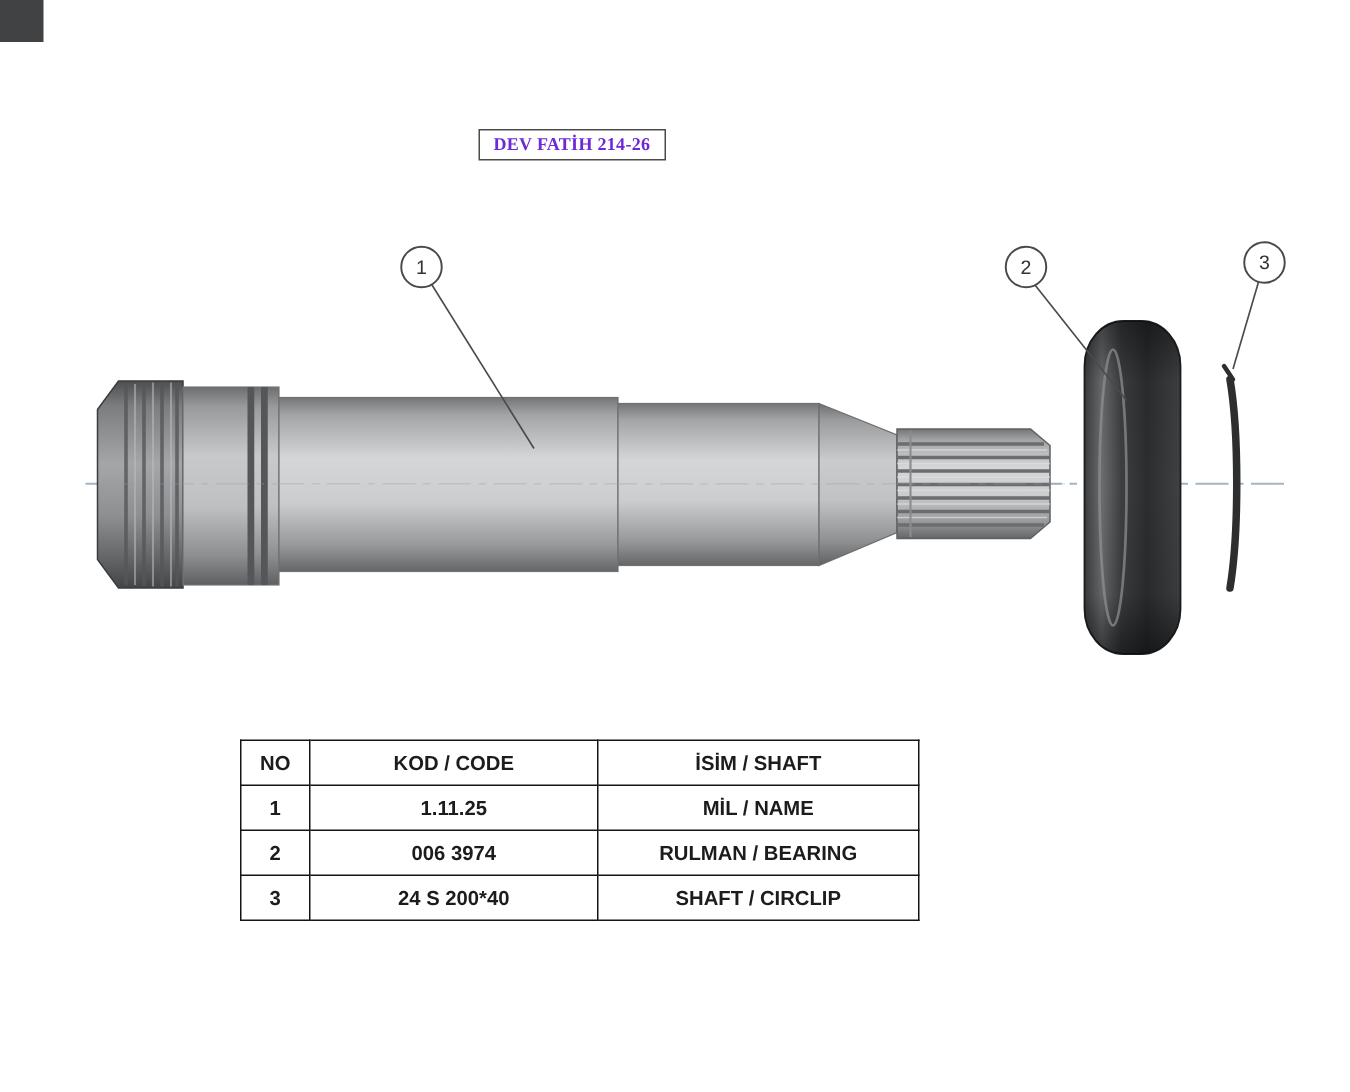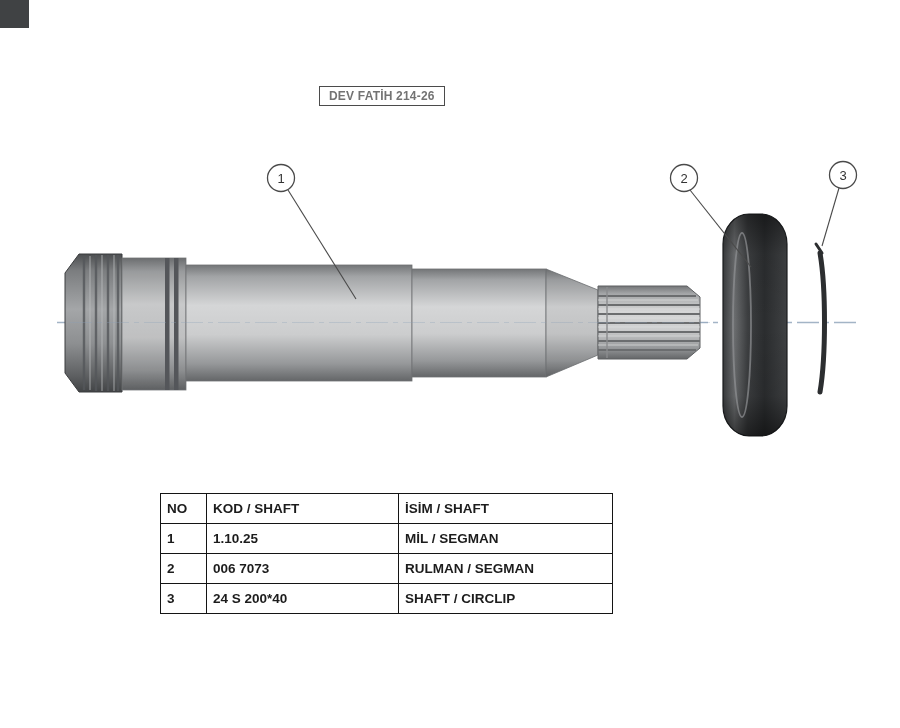"DEV FATİH 214-26" .title-box { color: #737373 -> #6d28d9; font-family: none -> Liberation Serif, serif }
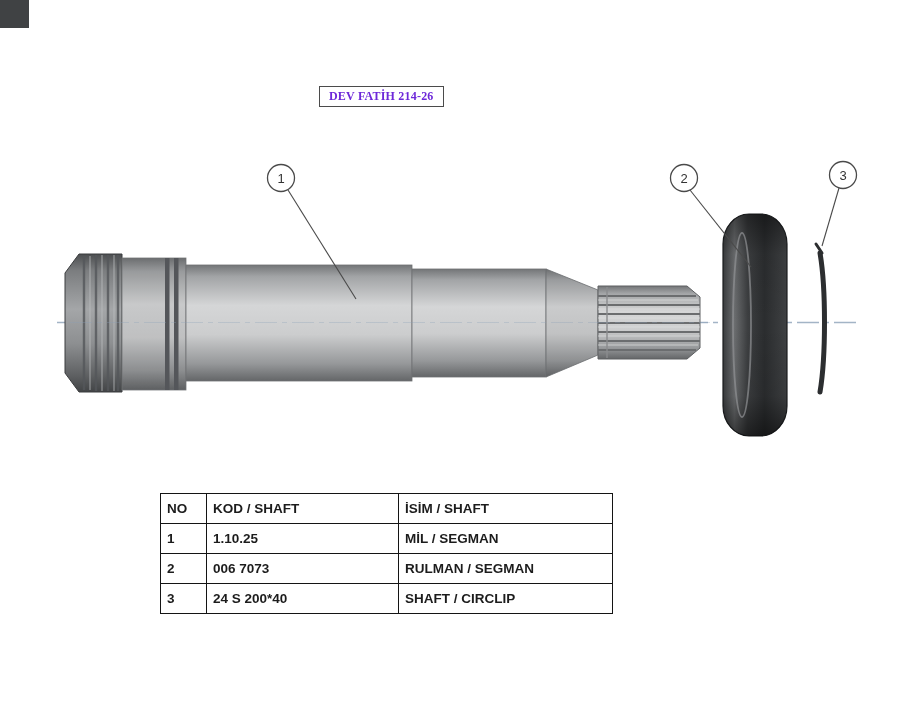"NO" .parts-table th,.parts-table td { text-align: left -> center }
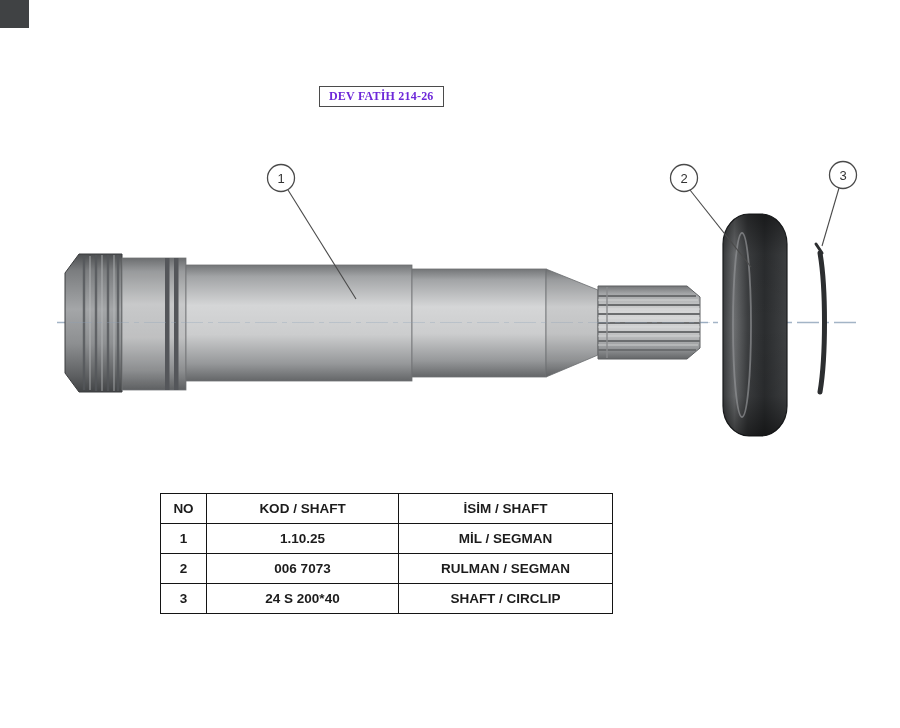"KOD / SHAFT" th { text: SHAFT -> CODE }
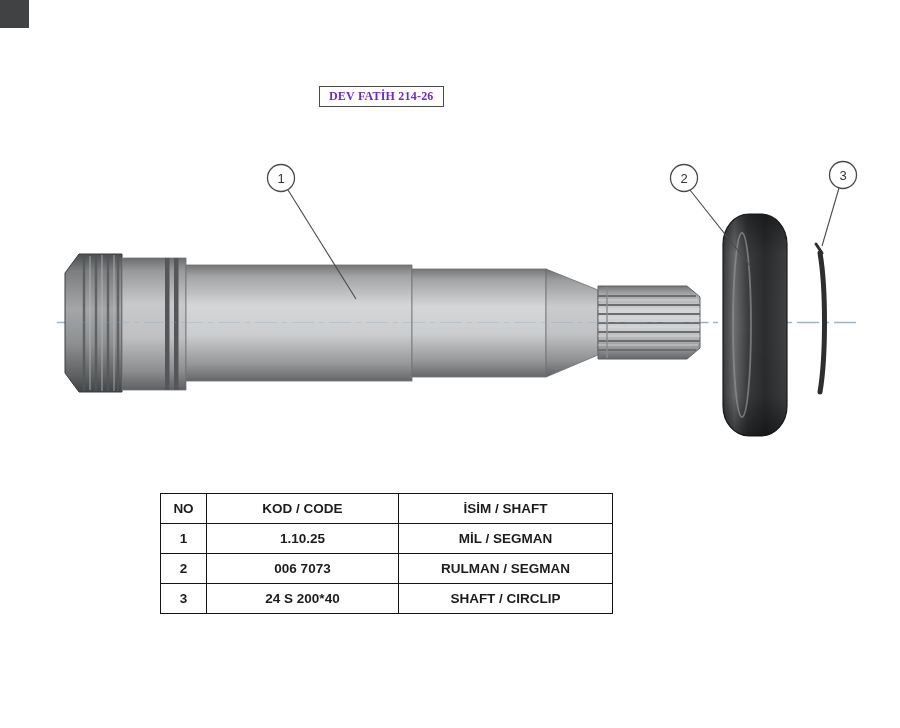"1.10.25" td { text: 1.10.25 -> 1.11.25 }
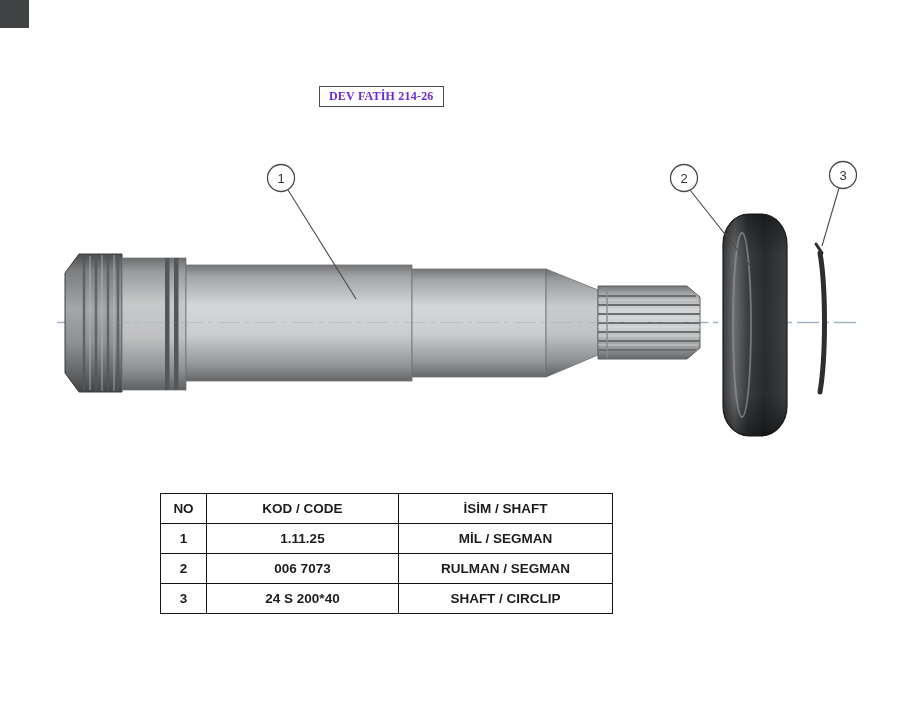"MİL / SEGMAN" td { text: SEGMAN -> NAME }
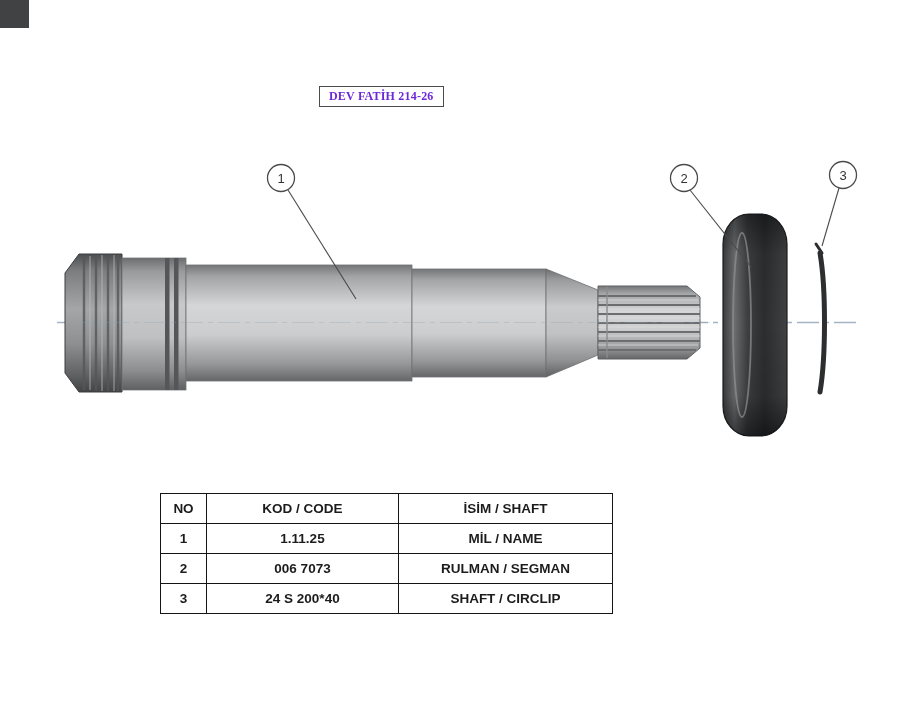"006 7073" td { text: 7073 -> 3974 }
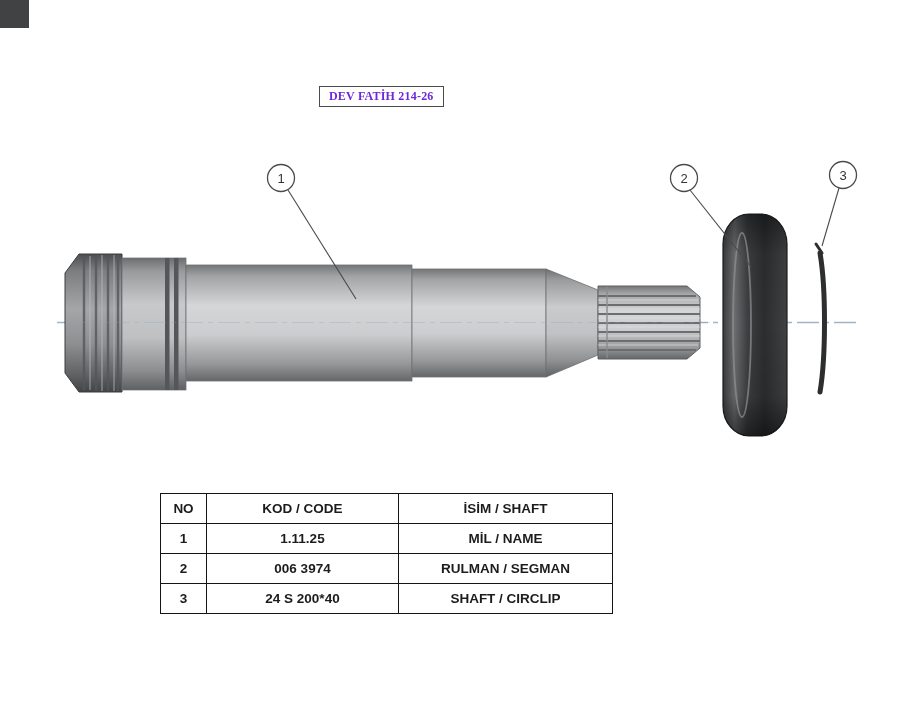"RULMAN / SEGMAN" td { text: SEGMAN -> BEARING }
